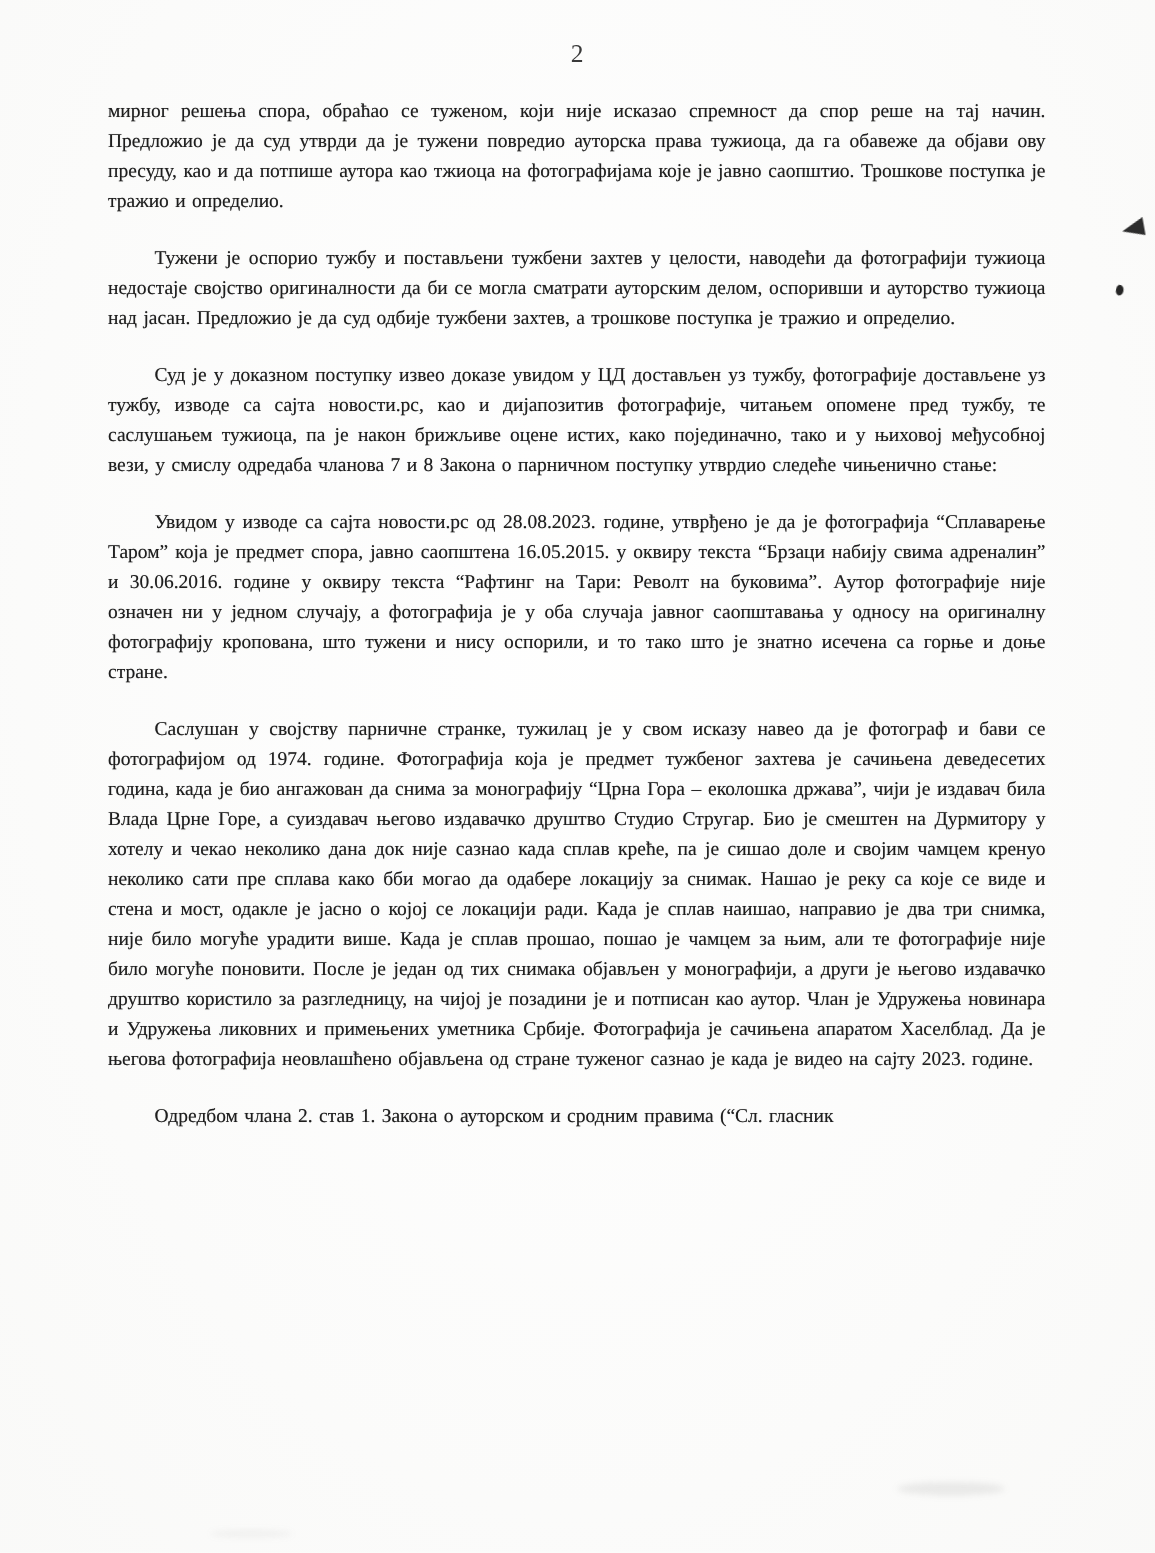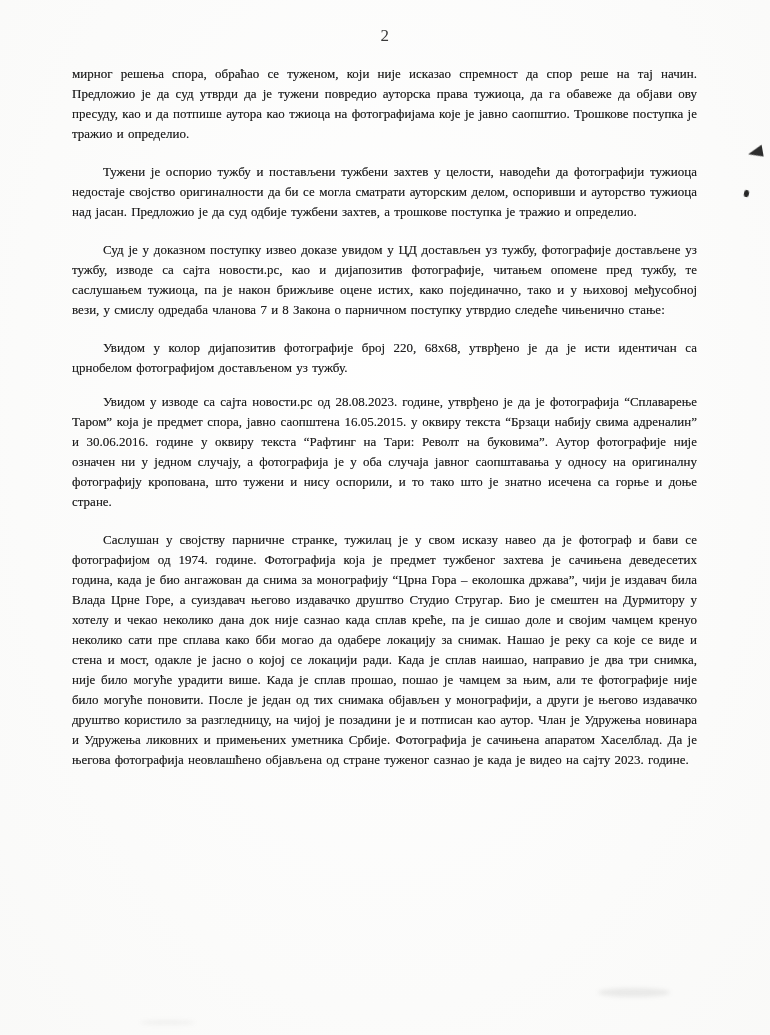"Увидом у колор дијапозитив фотографије" p { html: <p>Увидом у колор дијапозитив фотографије број 220, 68х68, утврђено је да је исти идентичан са црнобелом фотографијом достављеном уз тужбу.</p> -> none }
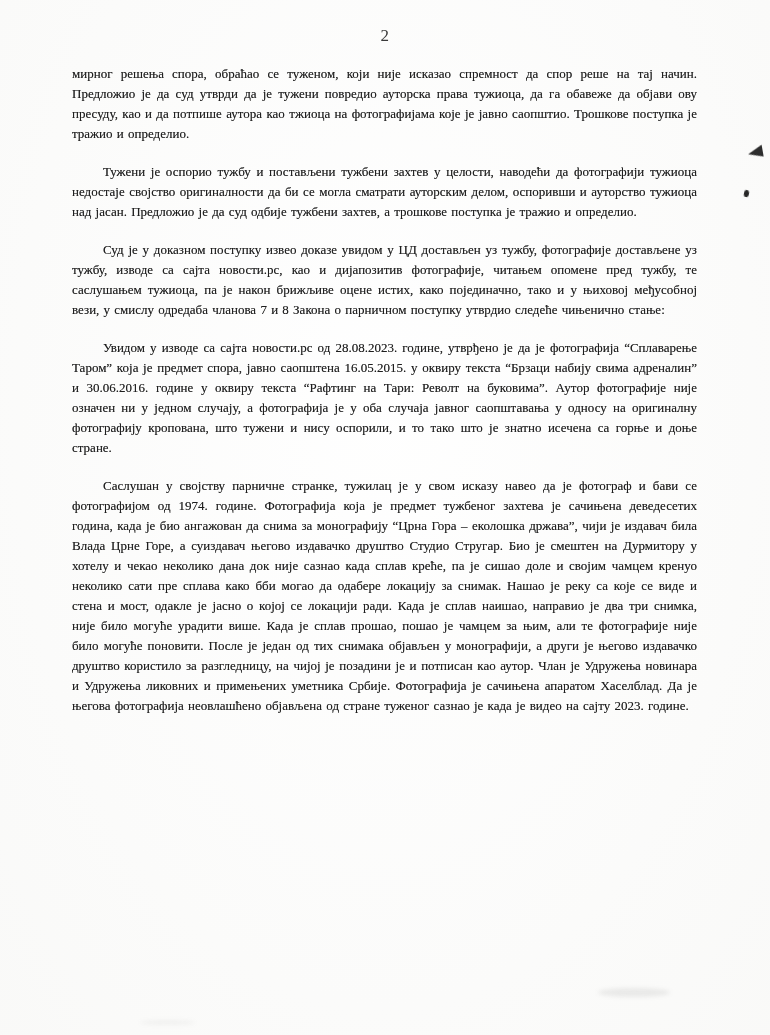"Одредбом члана 2. став 1." p { html: none -> <p>Одредбом члана 2. став 1. Закона о ауторском и сродним правима (“Сл. гласник</p> }
